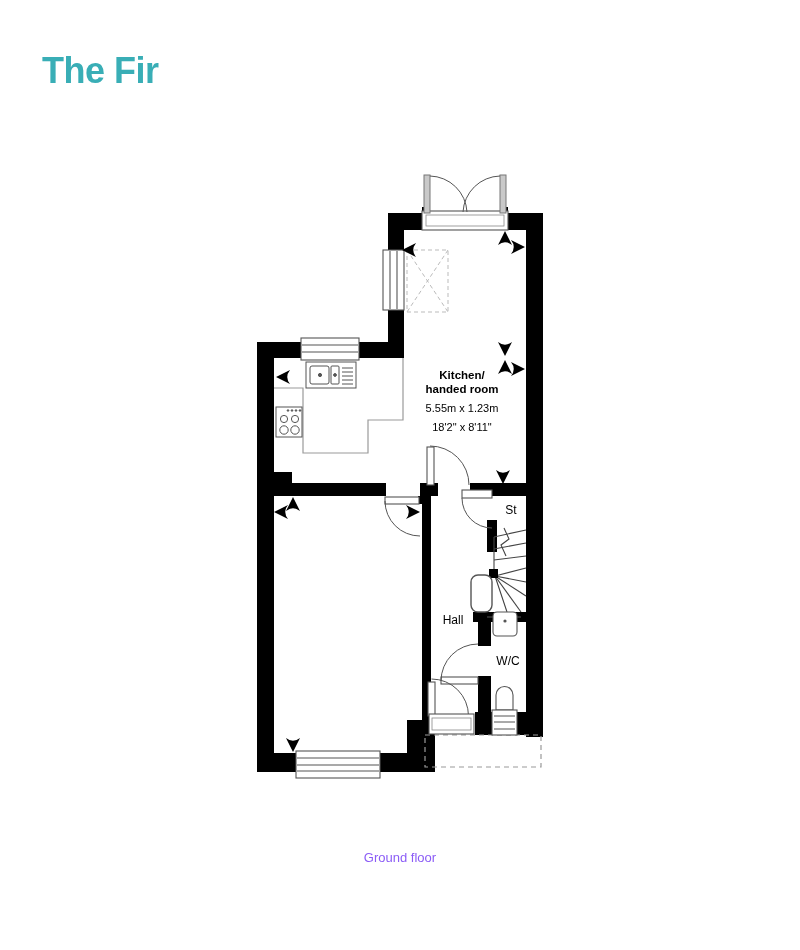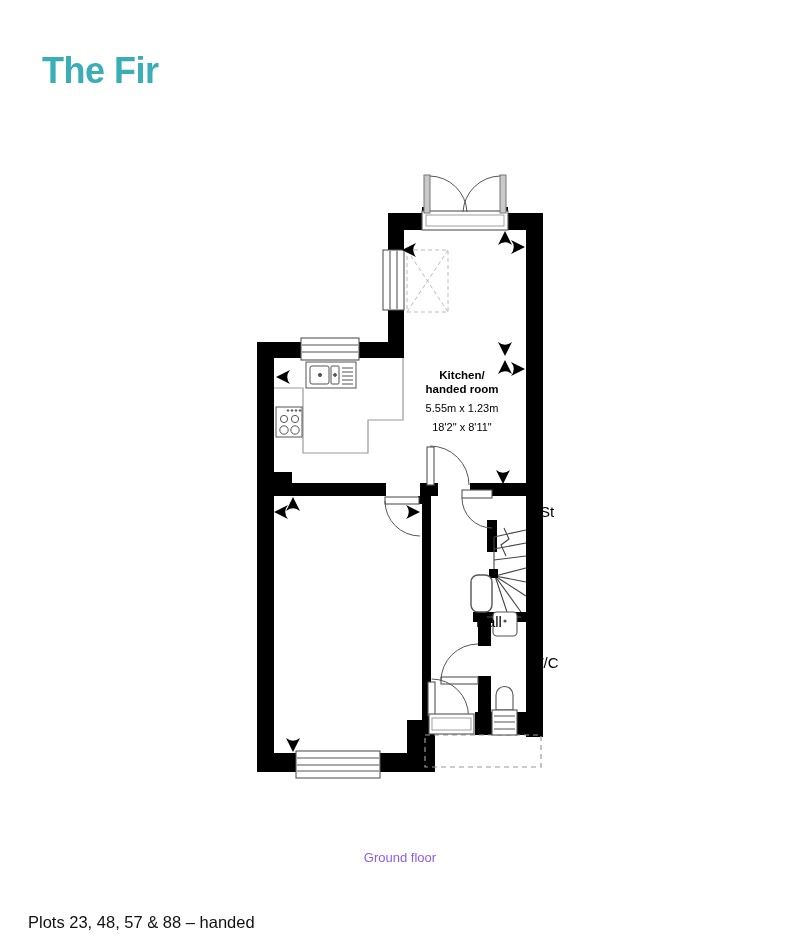"St" .small-label { font-size: 15px -> 12px; margin-left: 36px -> none }
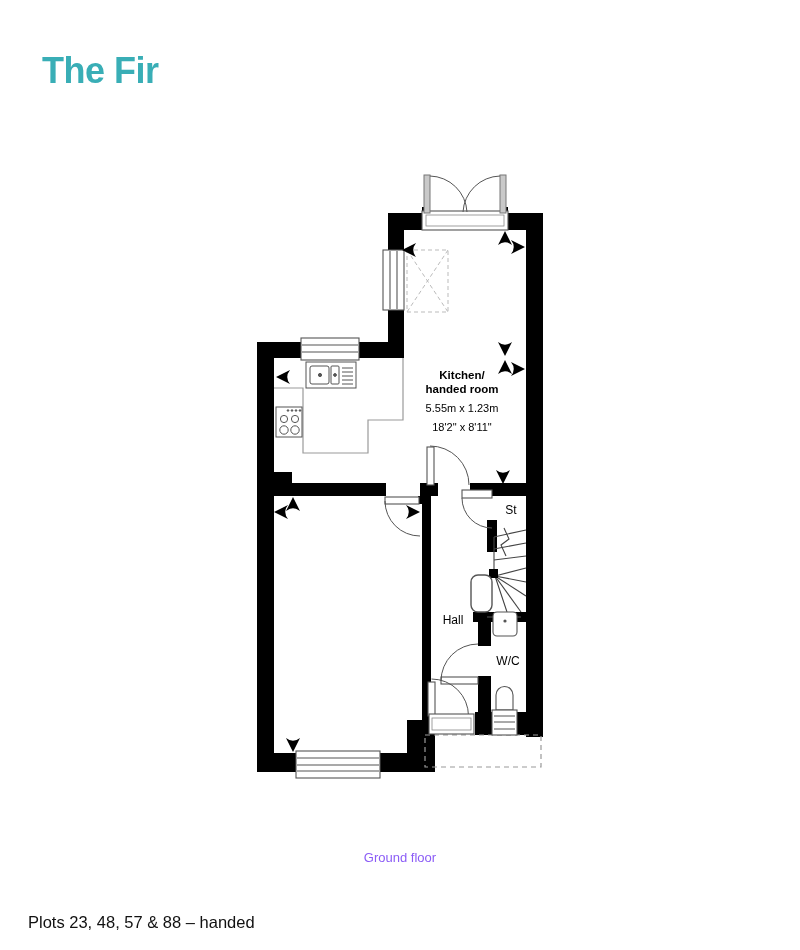"Plots 23, 48, 57 &" div.plots-note { html: <div>Plots 23, 48, 57 &amp; 88 – handed</div> -> none }
